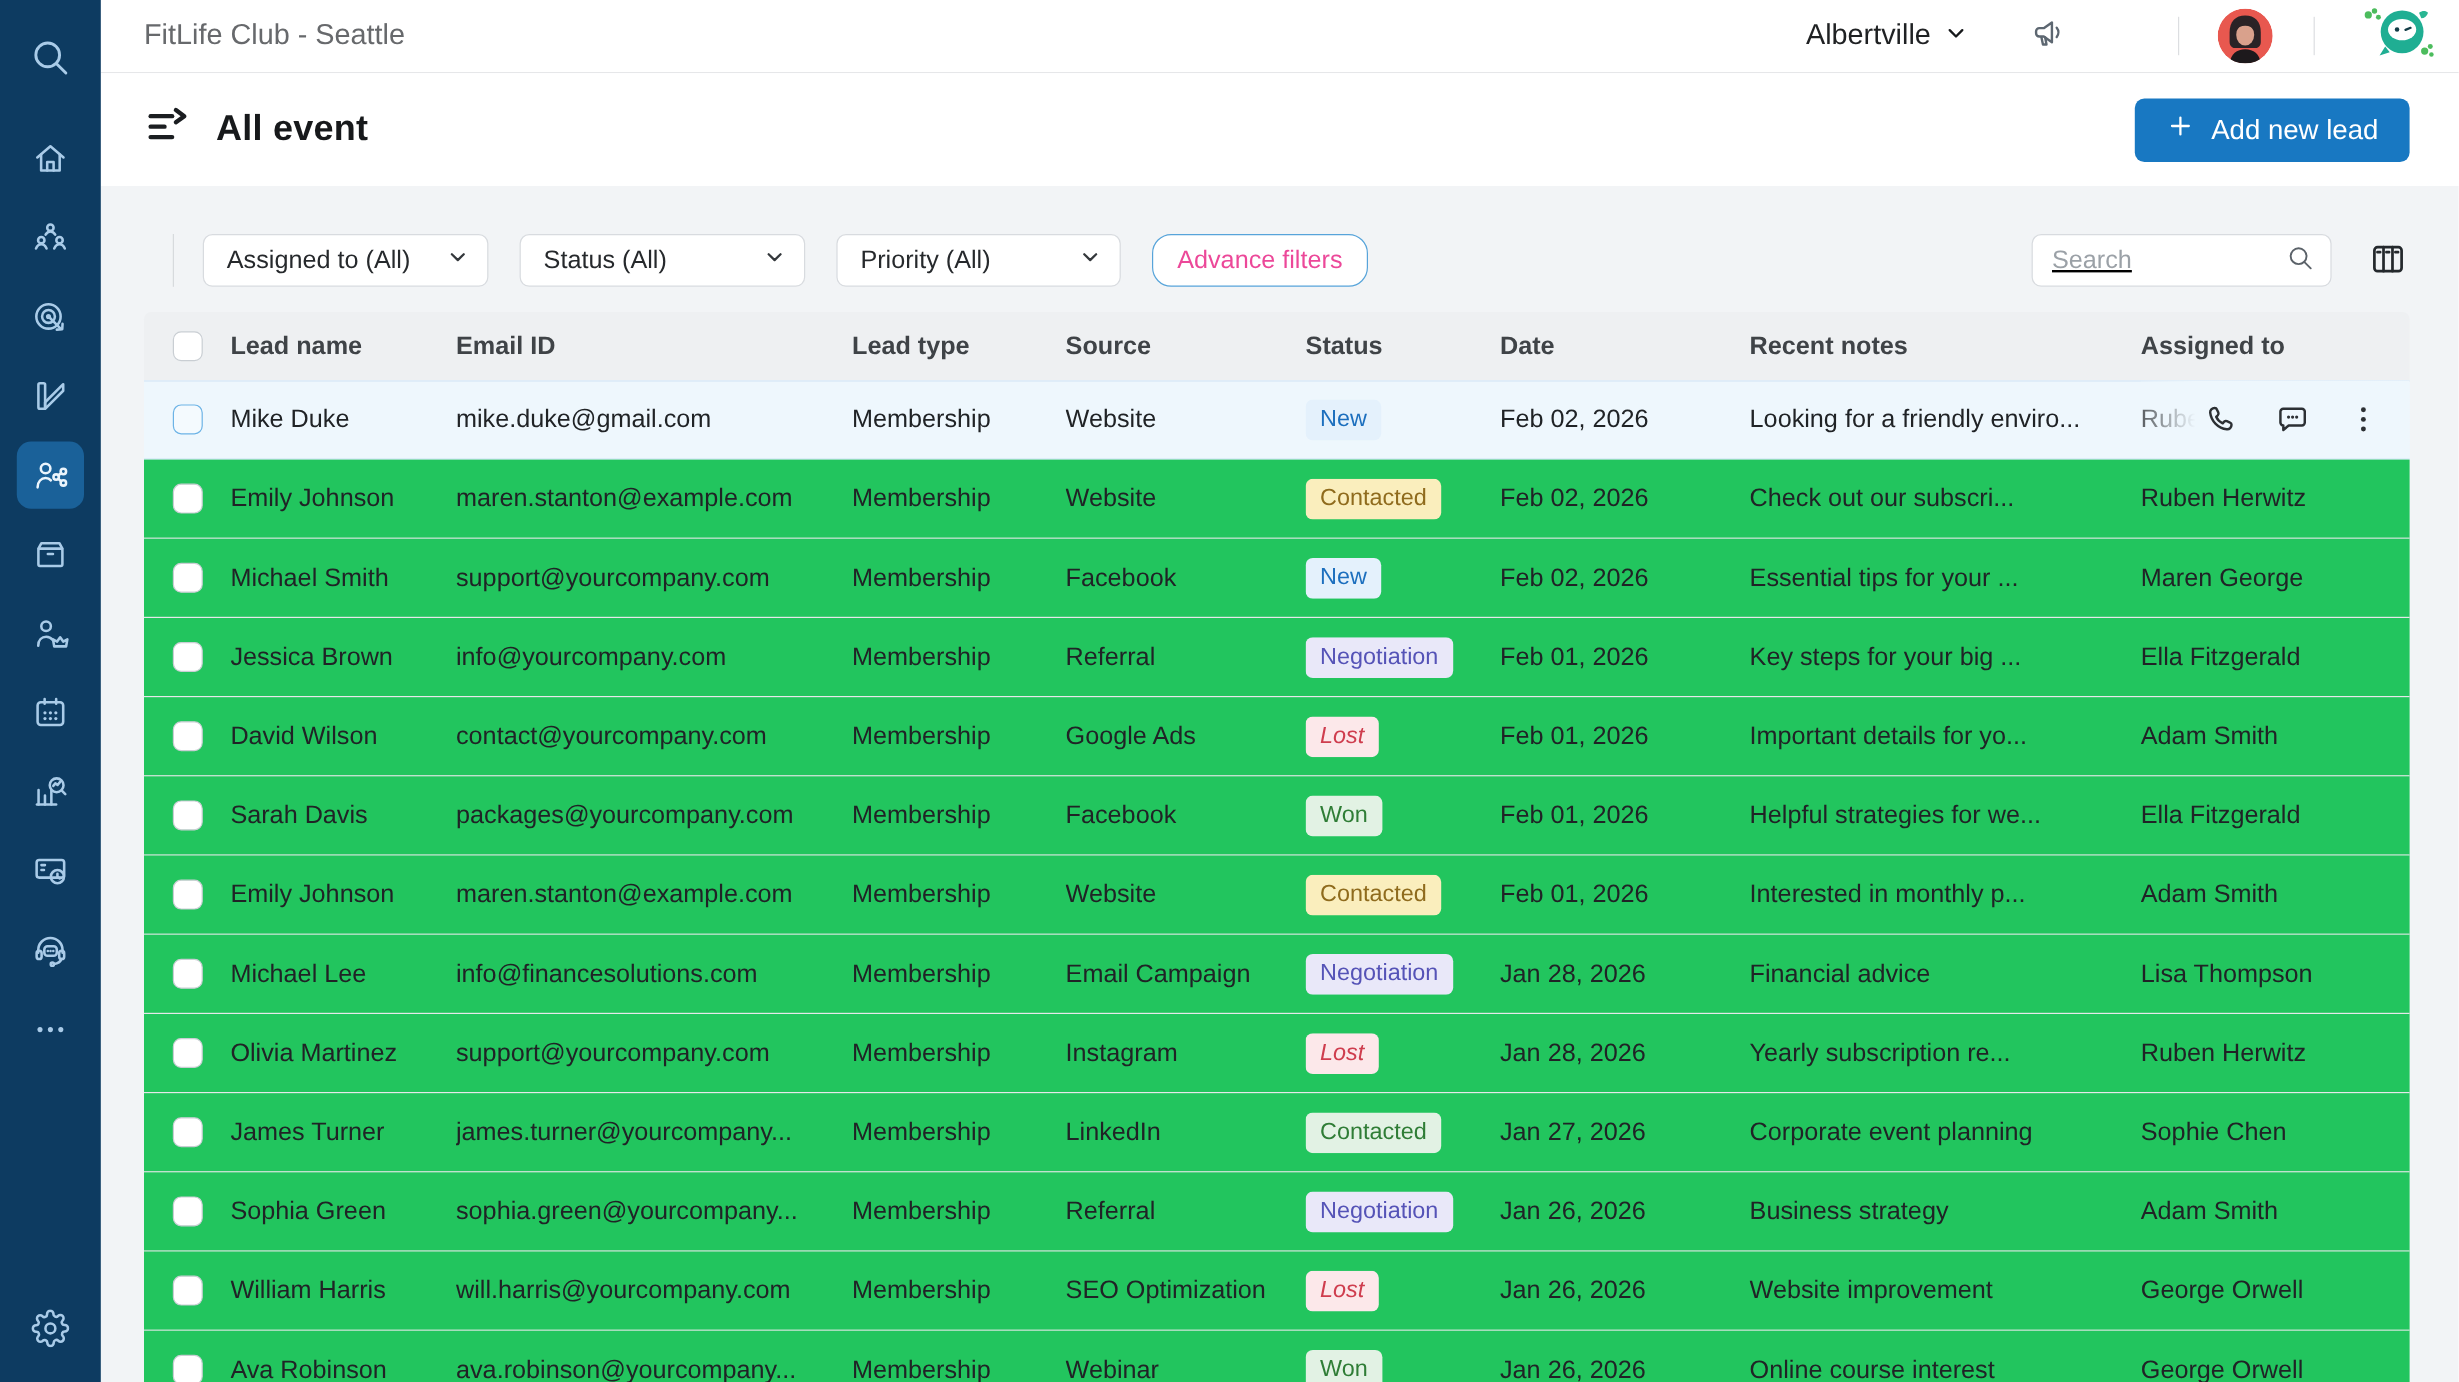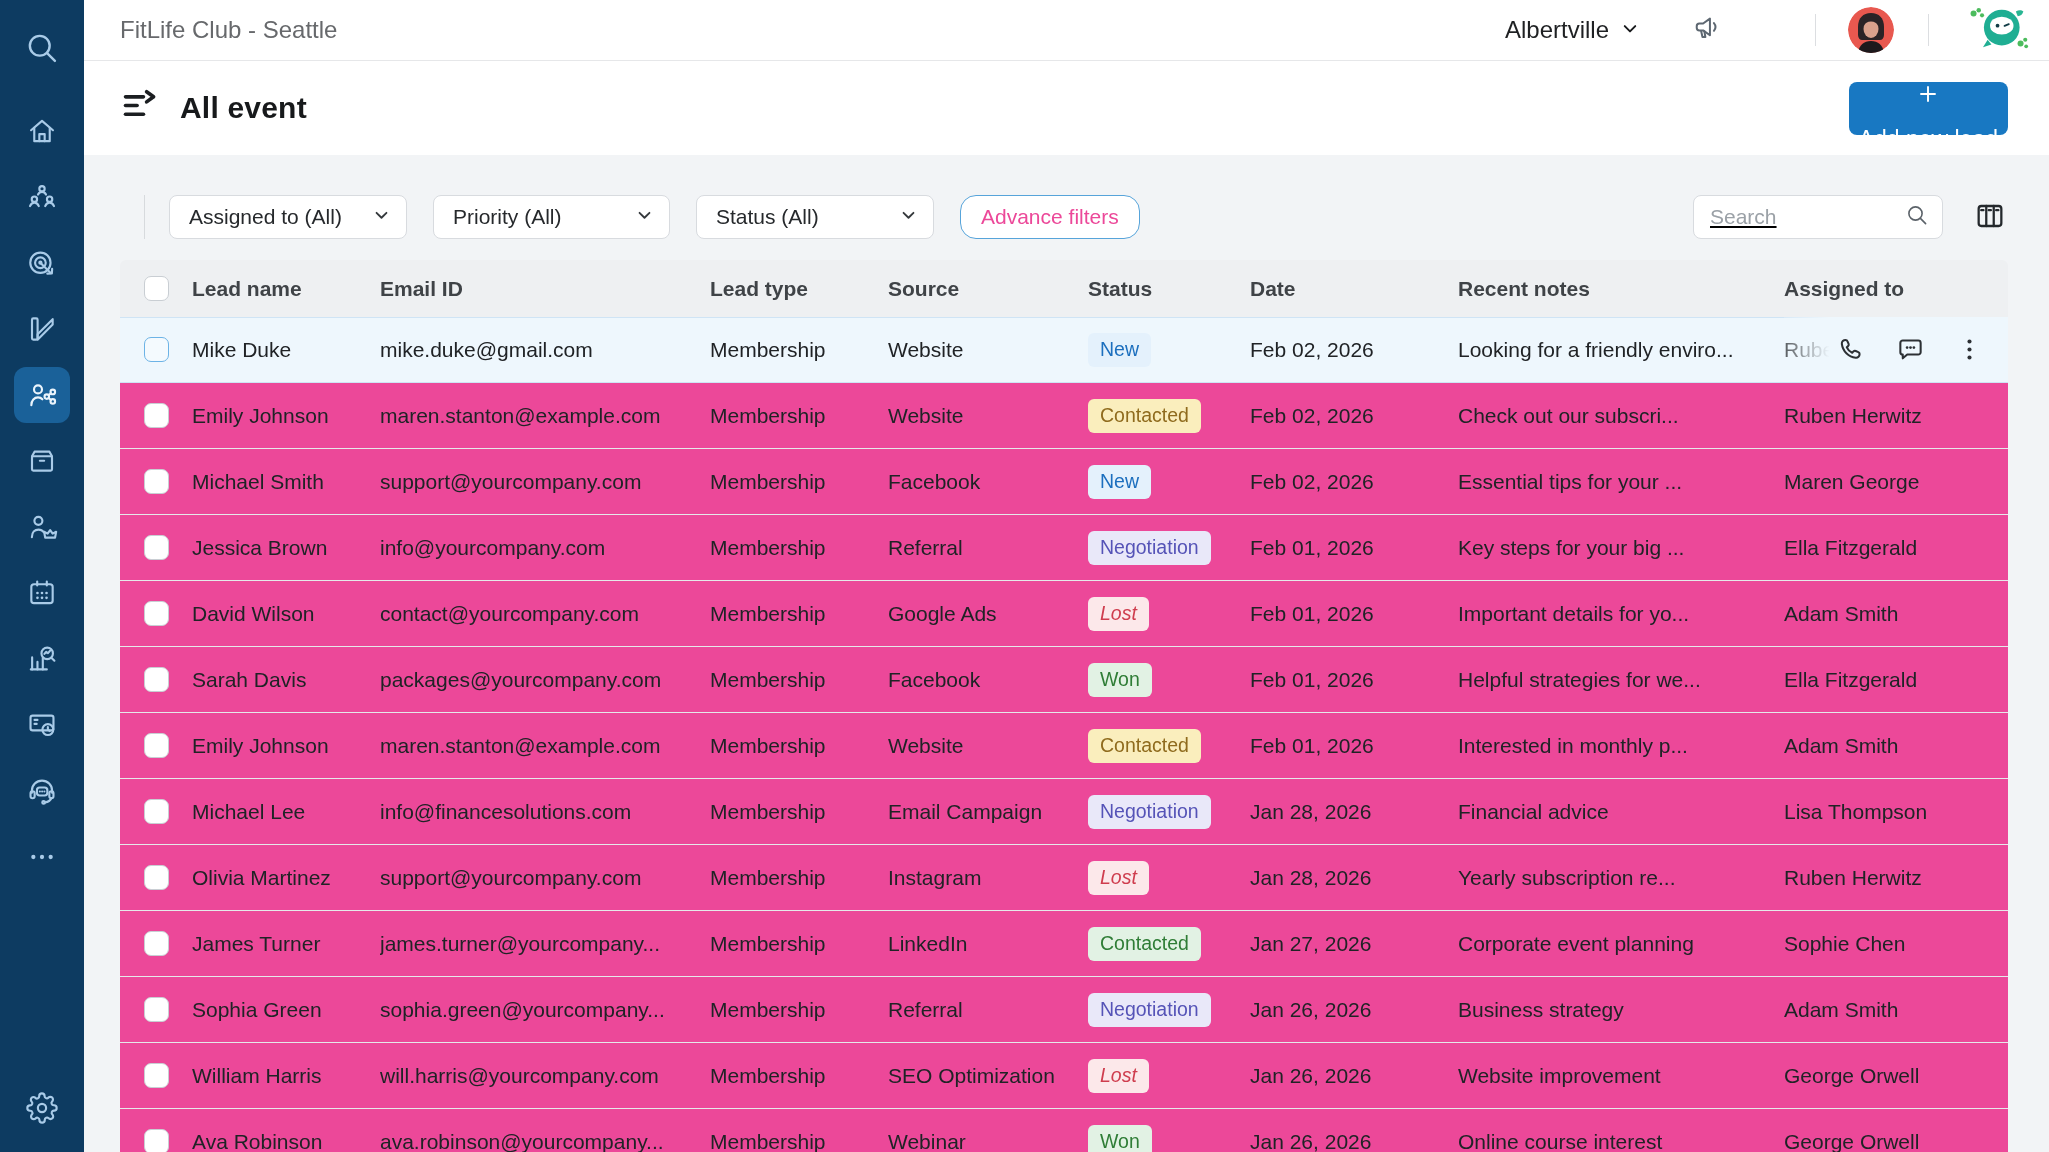"Add new lead" .add-btn { flex-direction: column -> none; padding: 0 10px -> 0 26px }
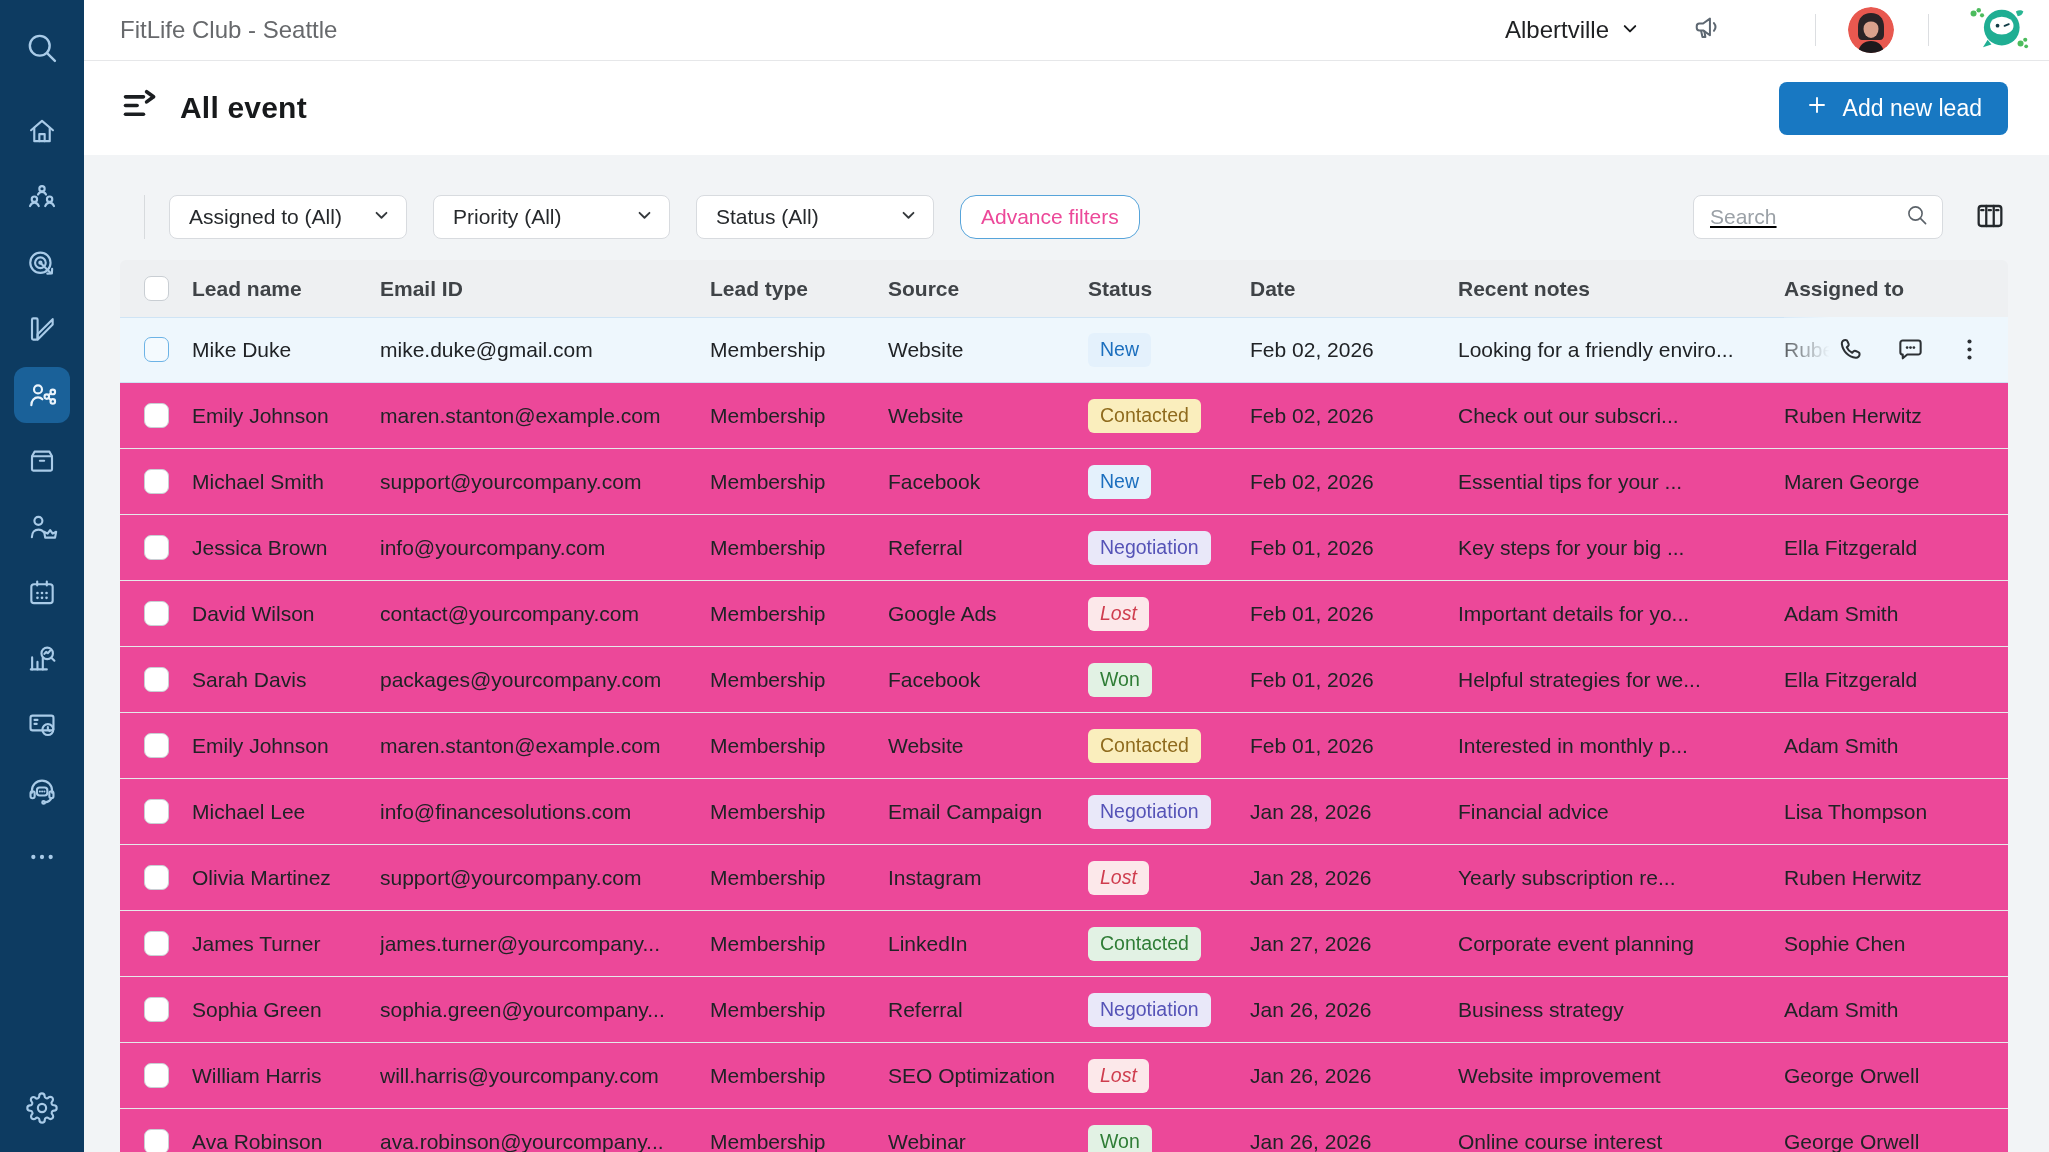"Priority (All)" button.filter-btn { order: before "Status (All)" -> after "Status (All)" }
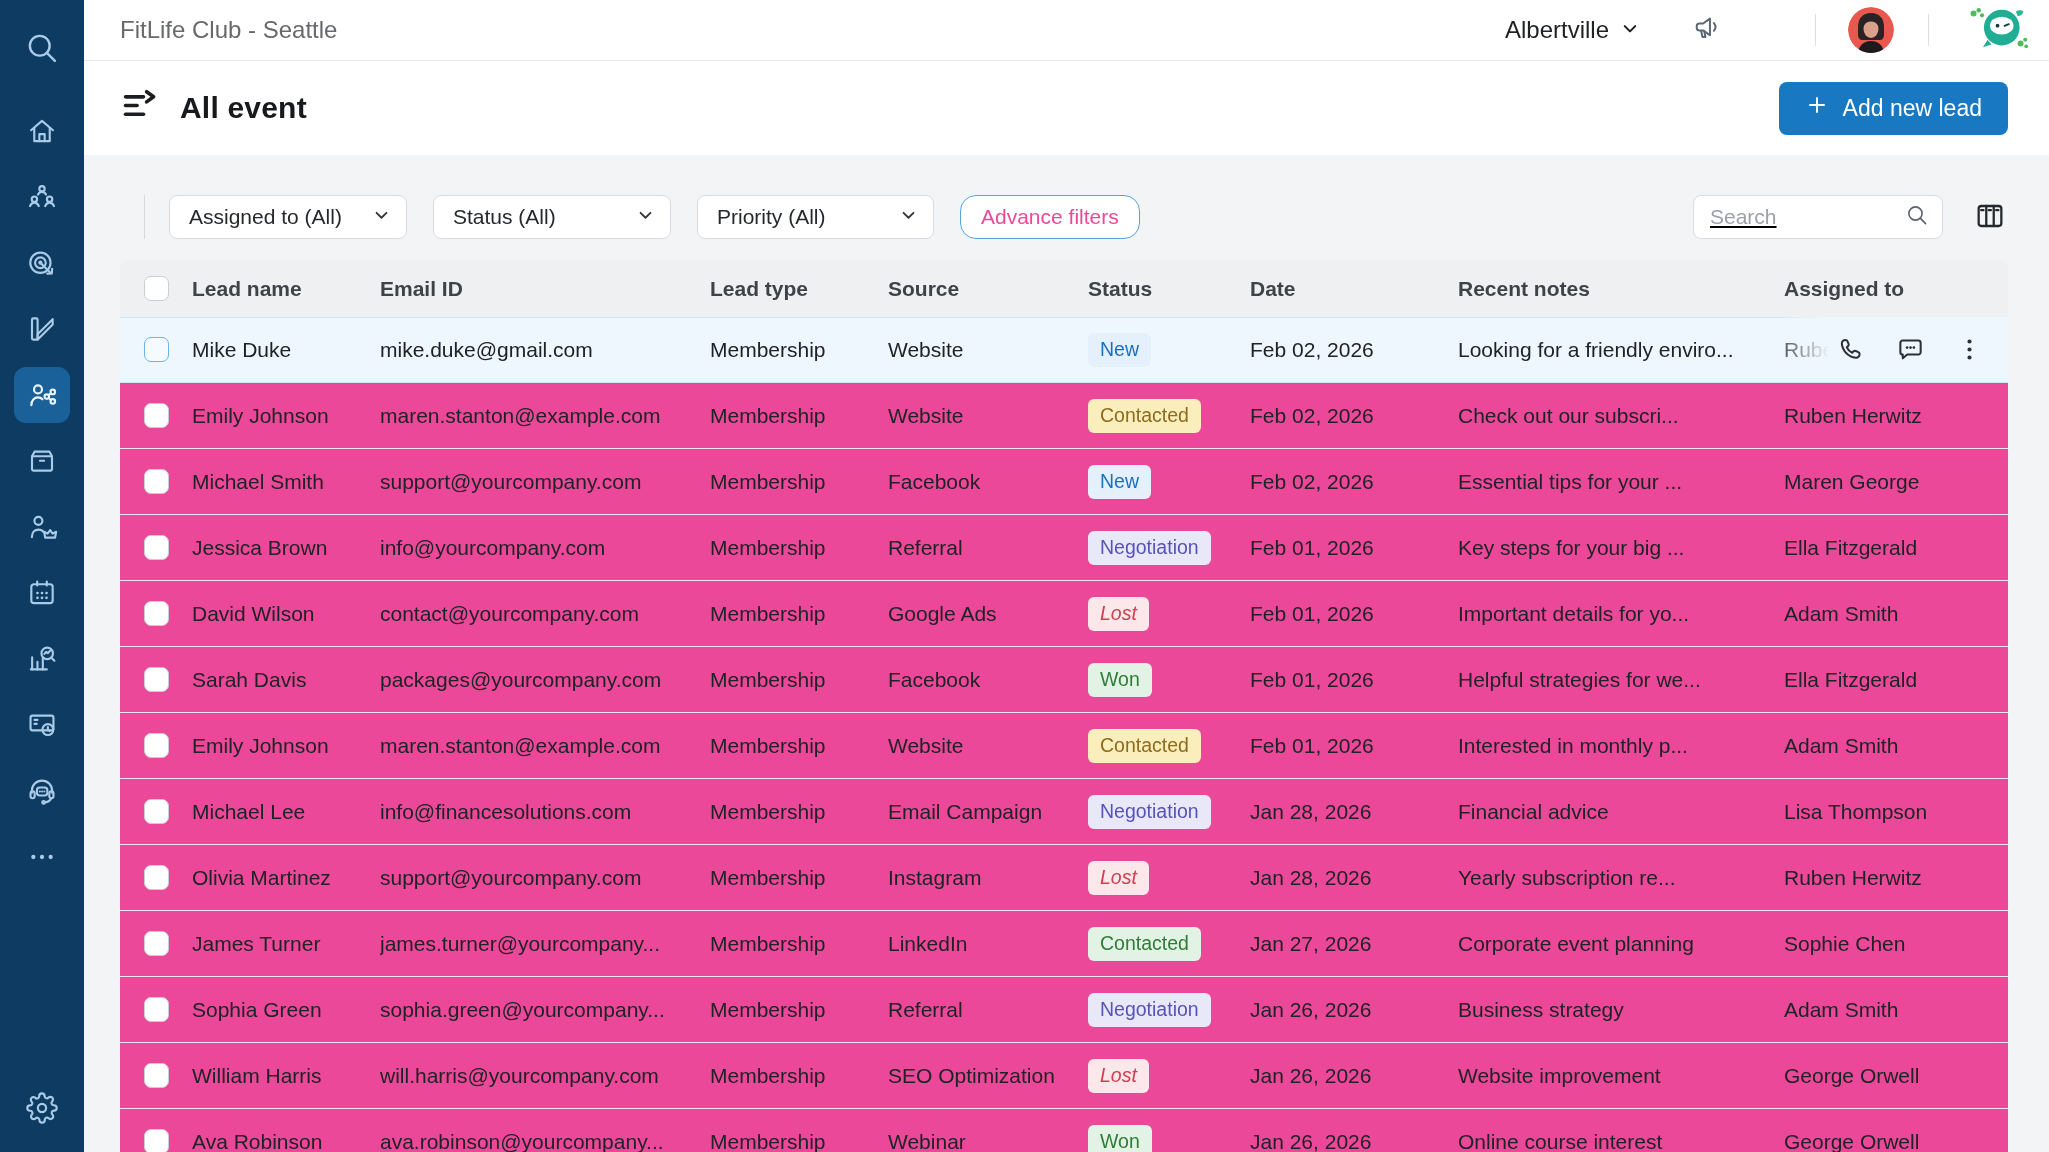"Emily Johnson" .trow { background: #ec4899 -> #22c55e }
